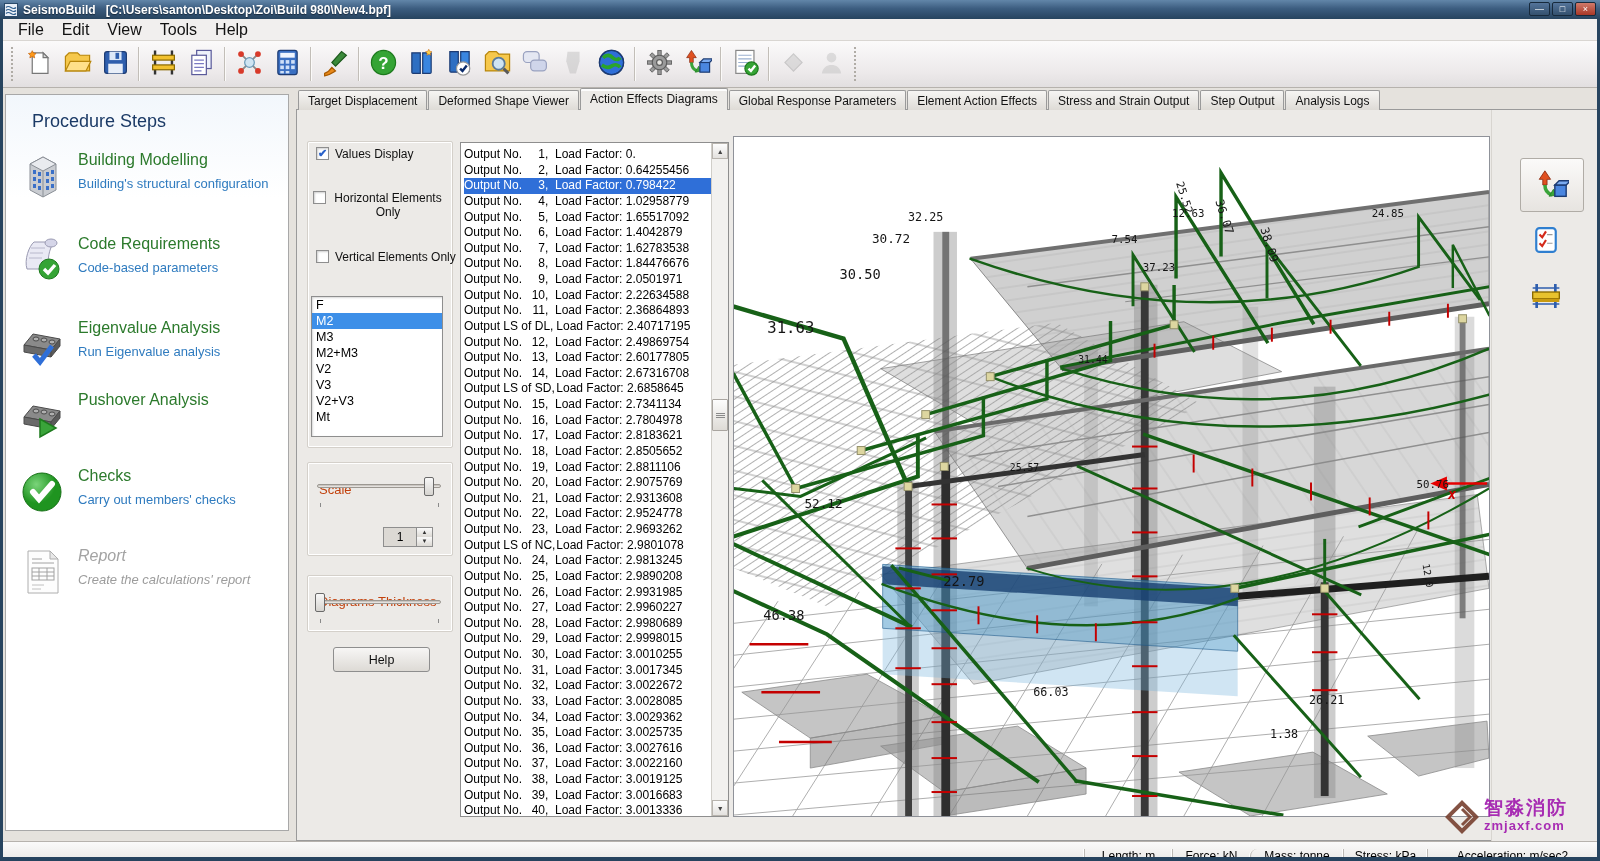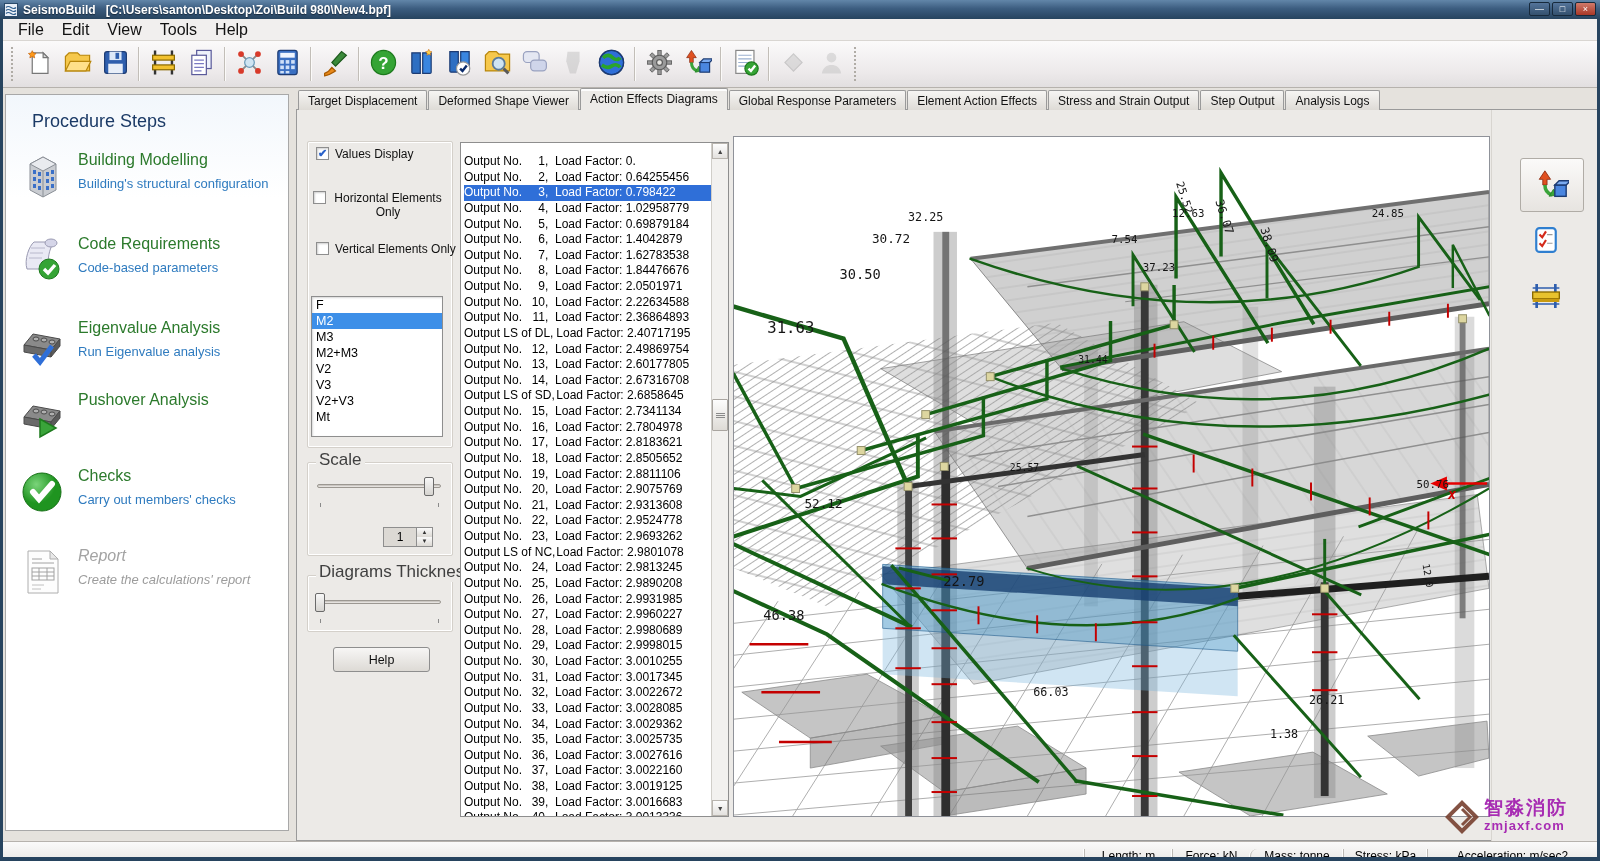"Output No." .rows { padding-top: 11px -> 4px }
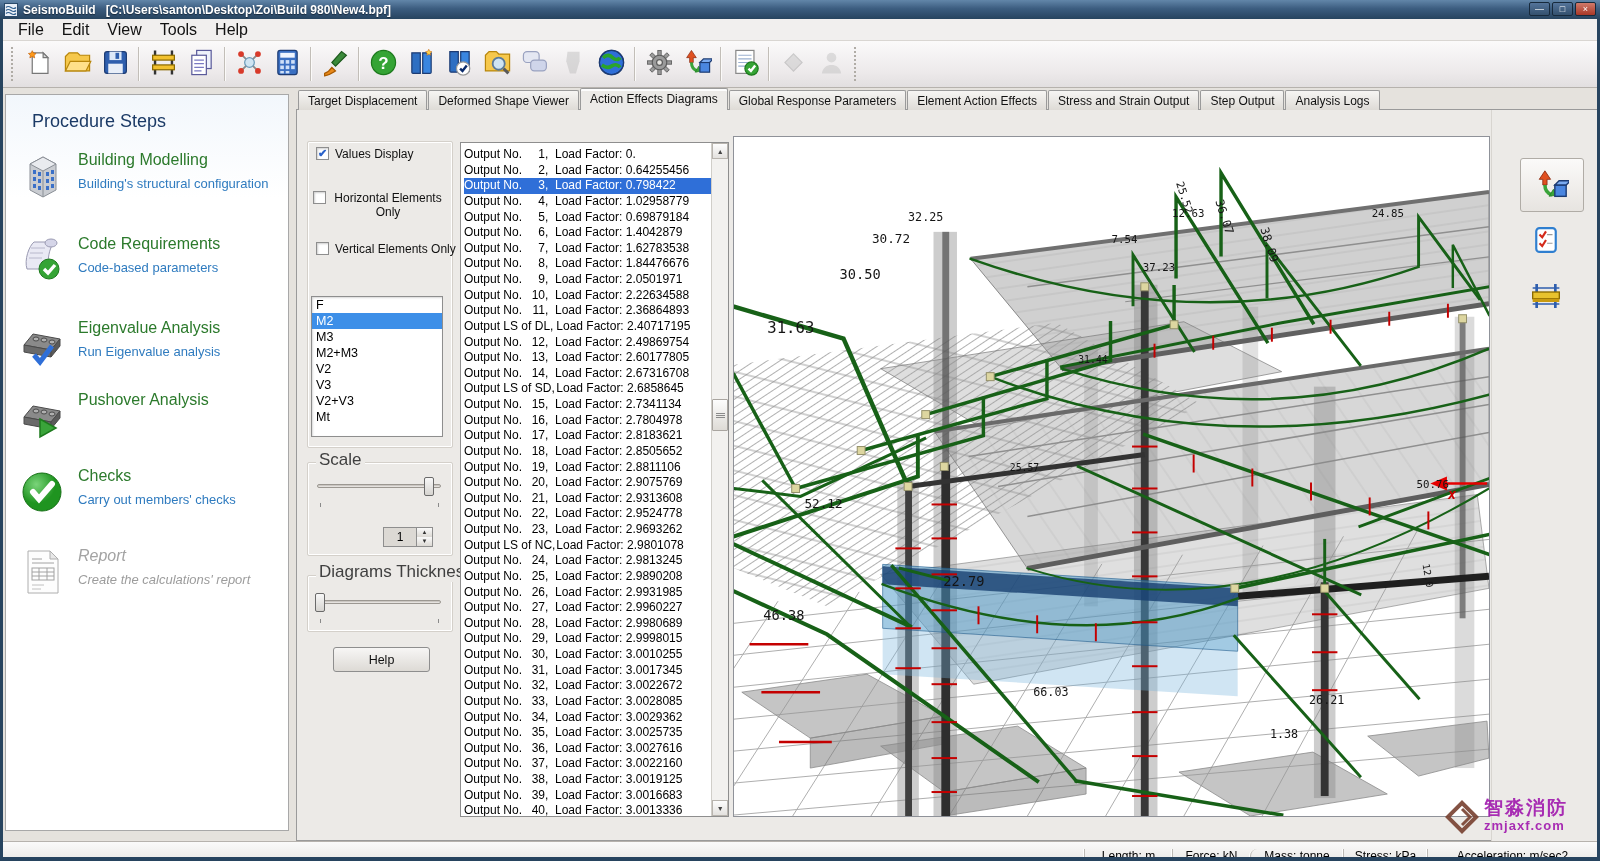", Load Factor: 0.69879184" span.c3 { text: 0.69879184 -> 1.65517092 }
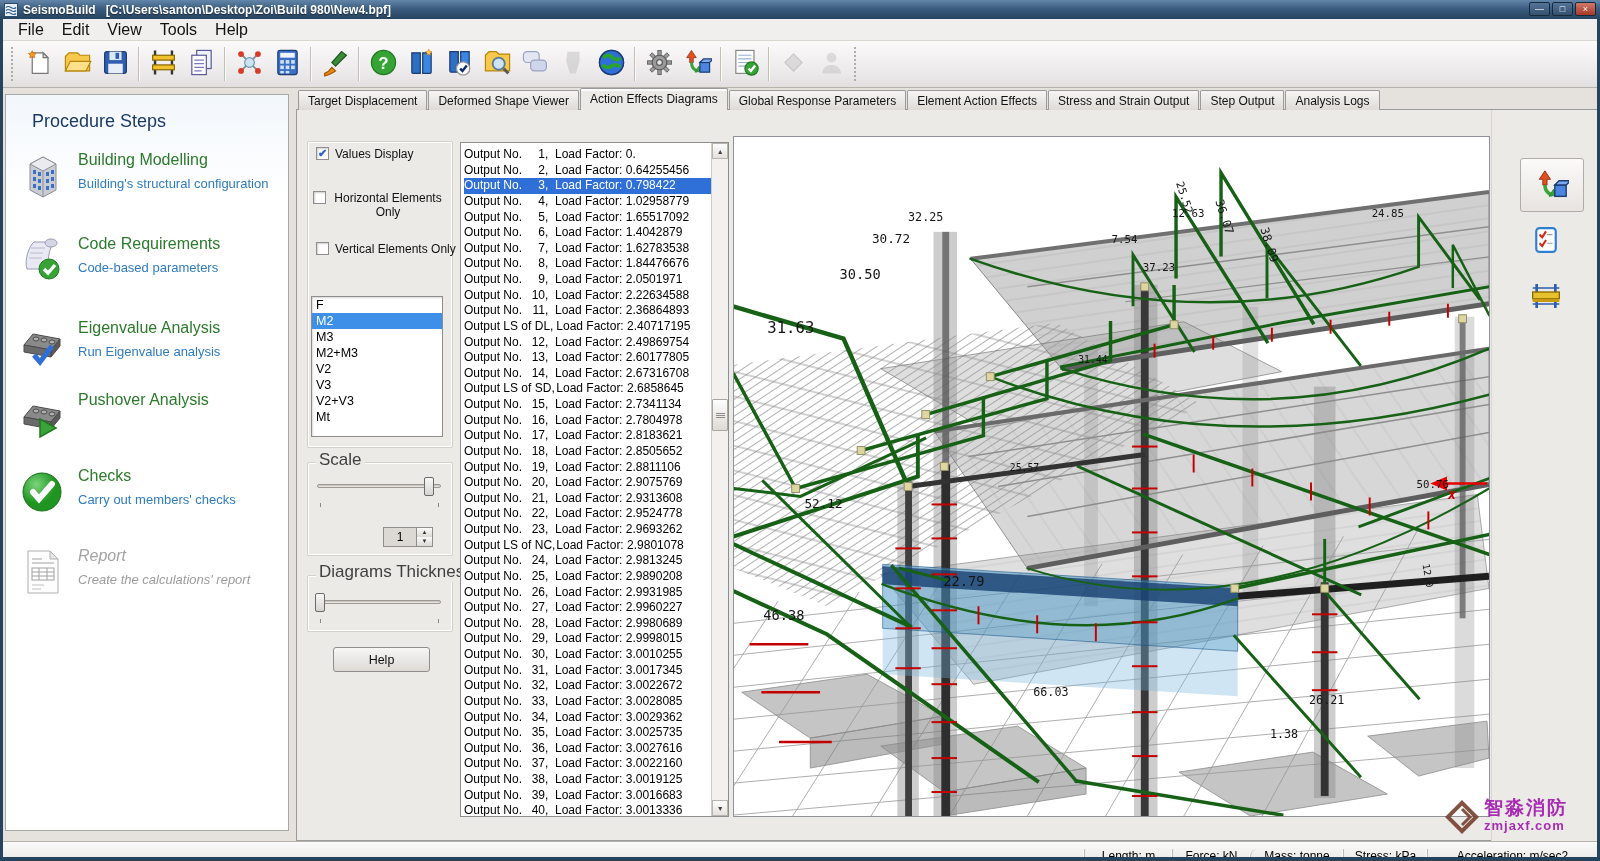"Vertical Elements Only" div.cb-row { top: 242px -> 250px }
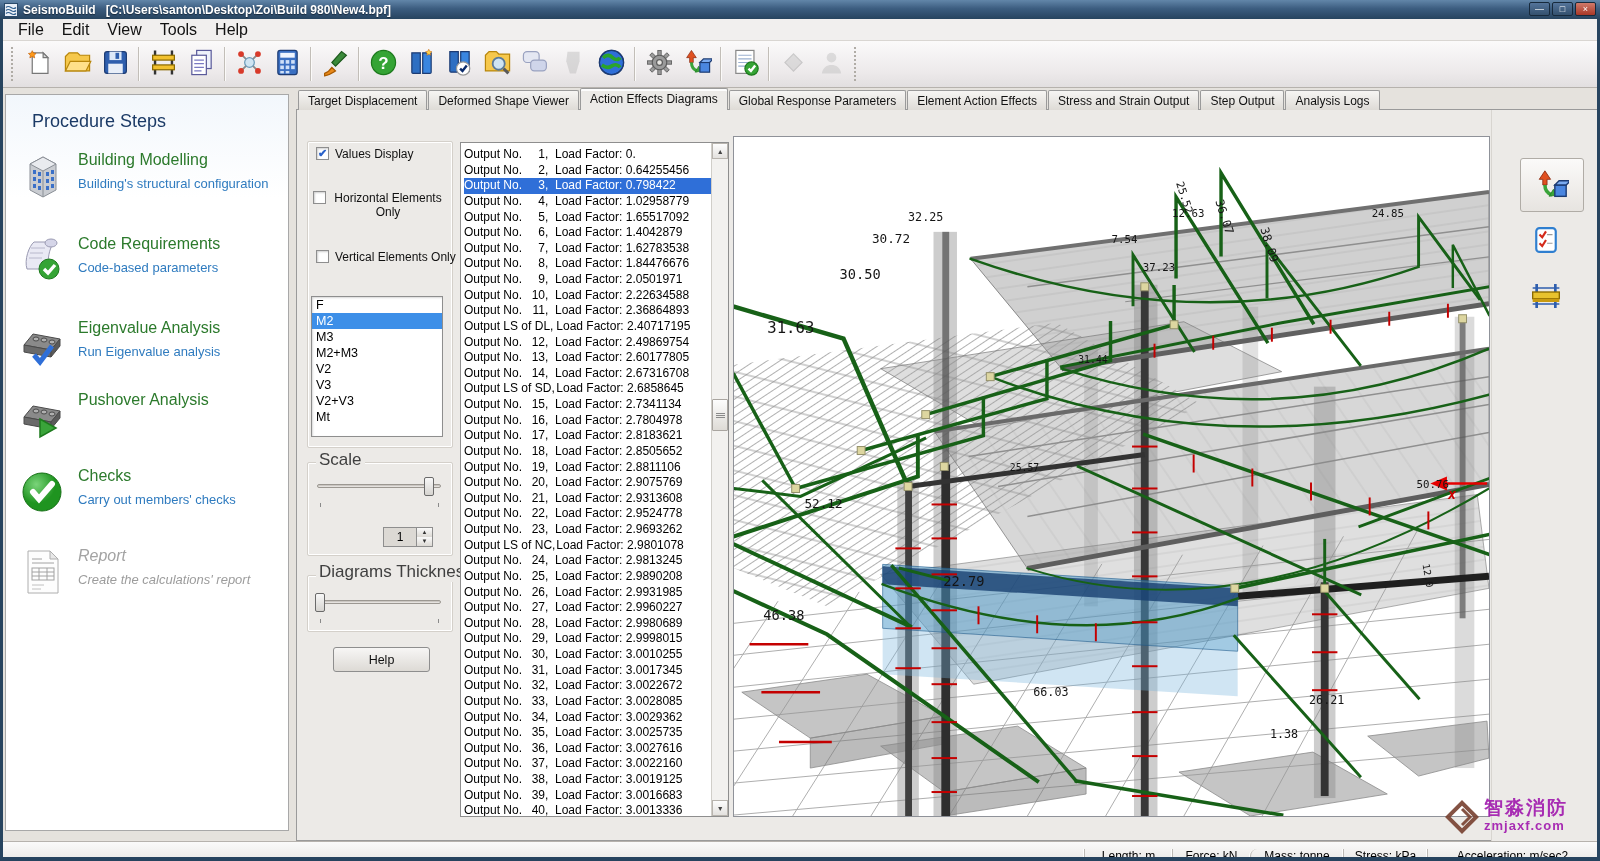"Scale" .gb-label { color: #404040 -> #c2410c; font-size: 17px -> 13px; margin-top: none -> 32px }
